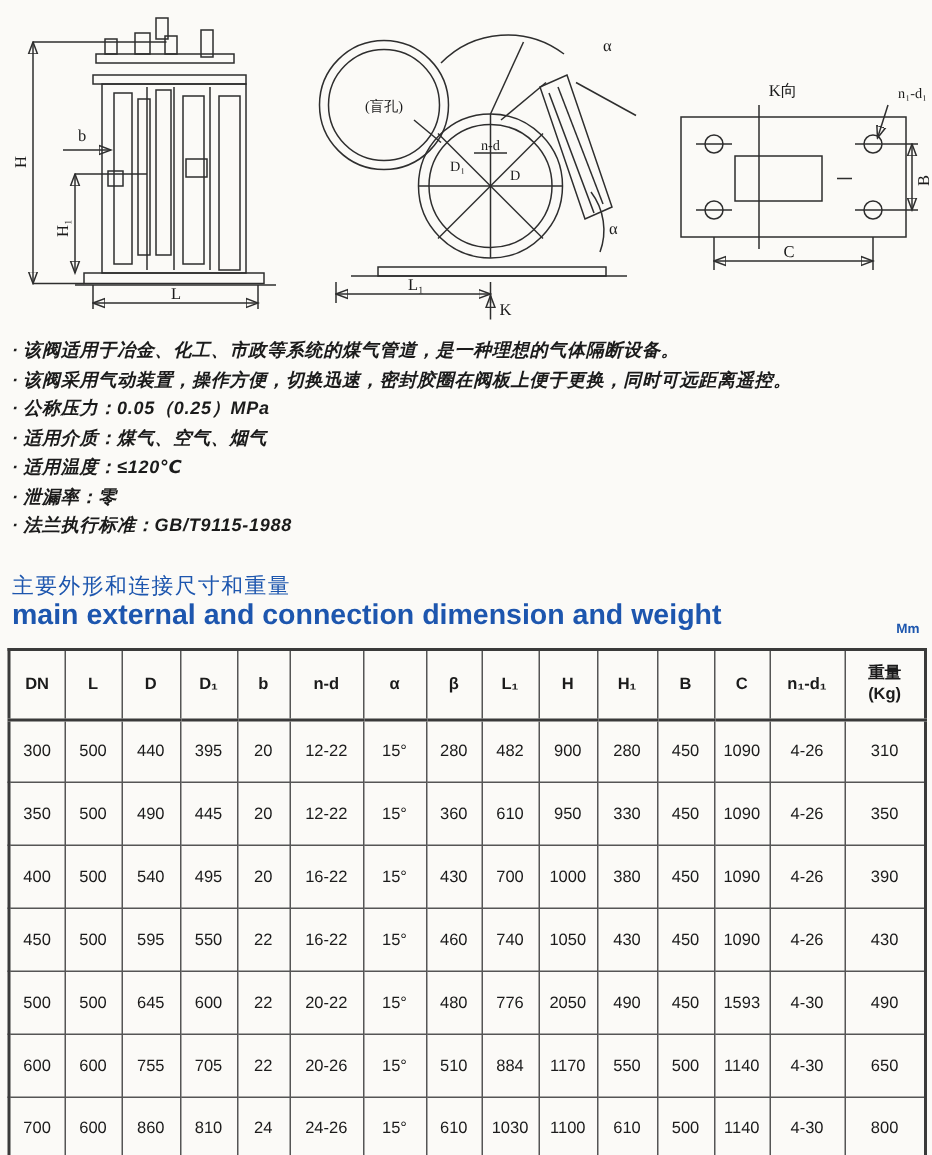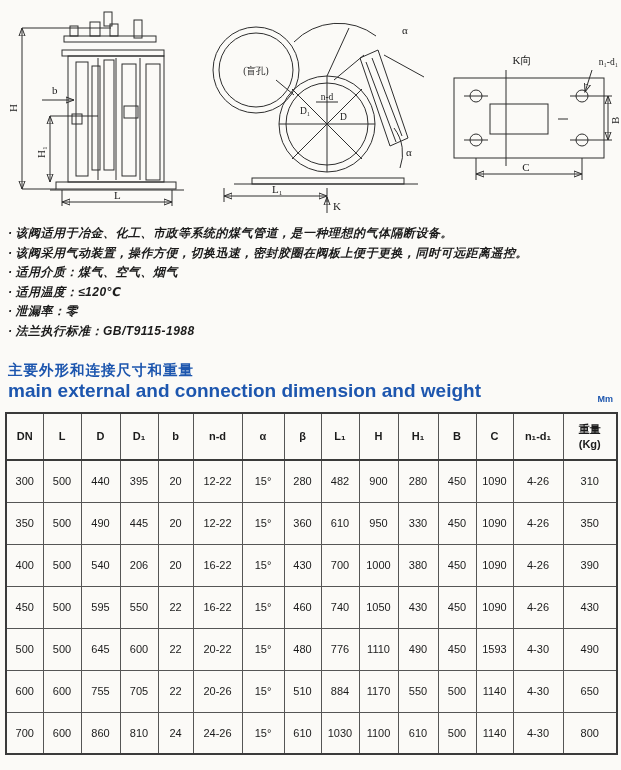"· 公称压力：0.05（0.25）MPa" div.feature-line { html: none -> <div><span>·</span><span>公称压力：0.05（0.25）MPa</span></div> }
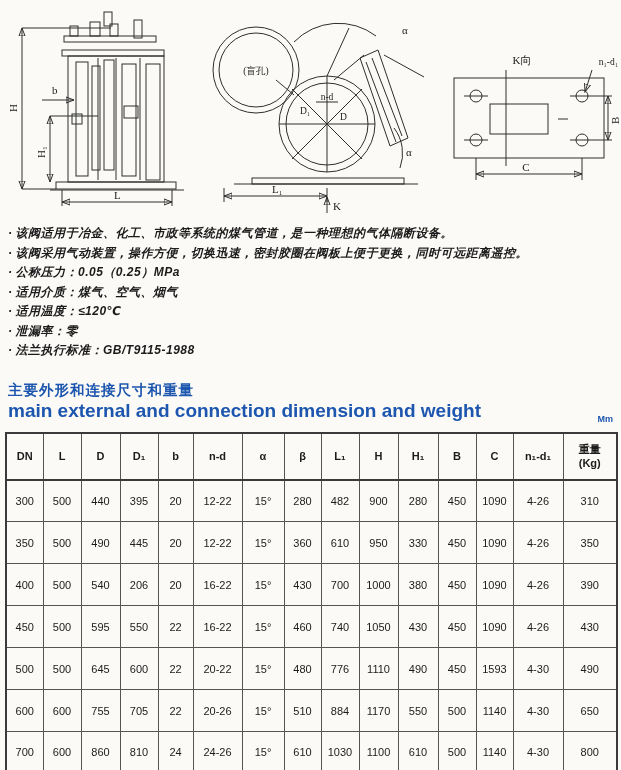"主要外形和连接尺寸和重量" .section-heading .zh { font-weight: bold -> normal }
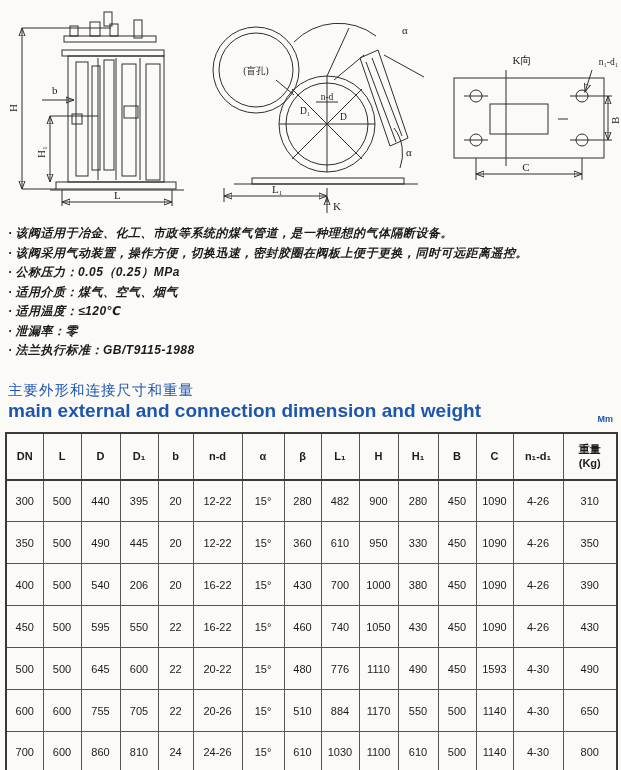"206" td { text: 206 -> 495 }
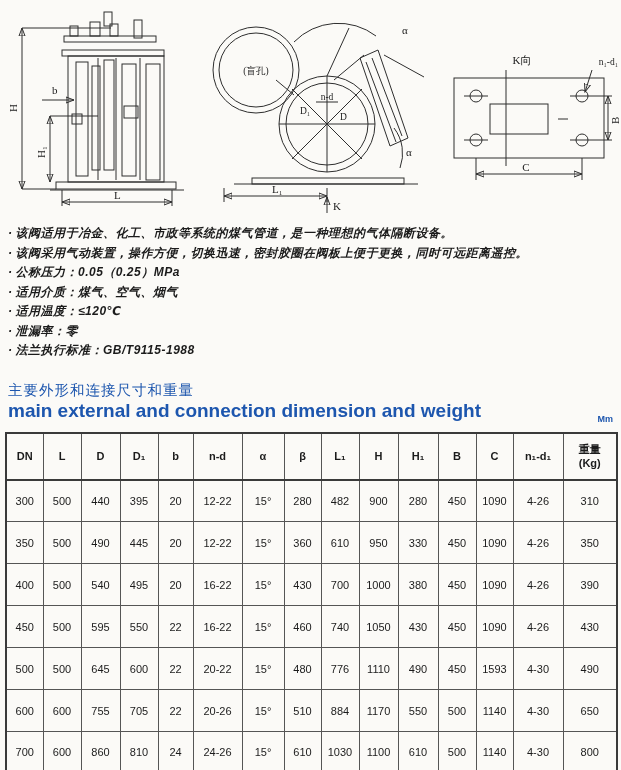"1110" td { text: 1110 -> 2050 }
